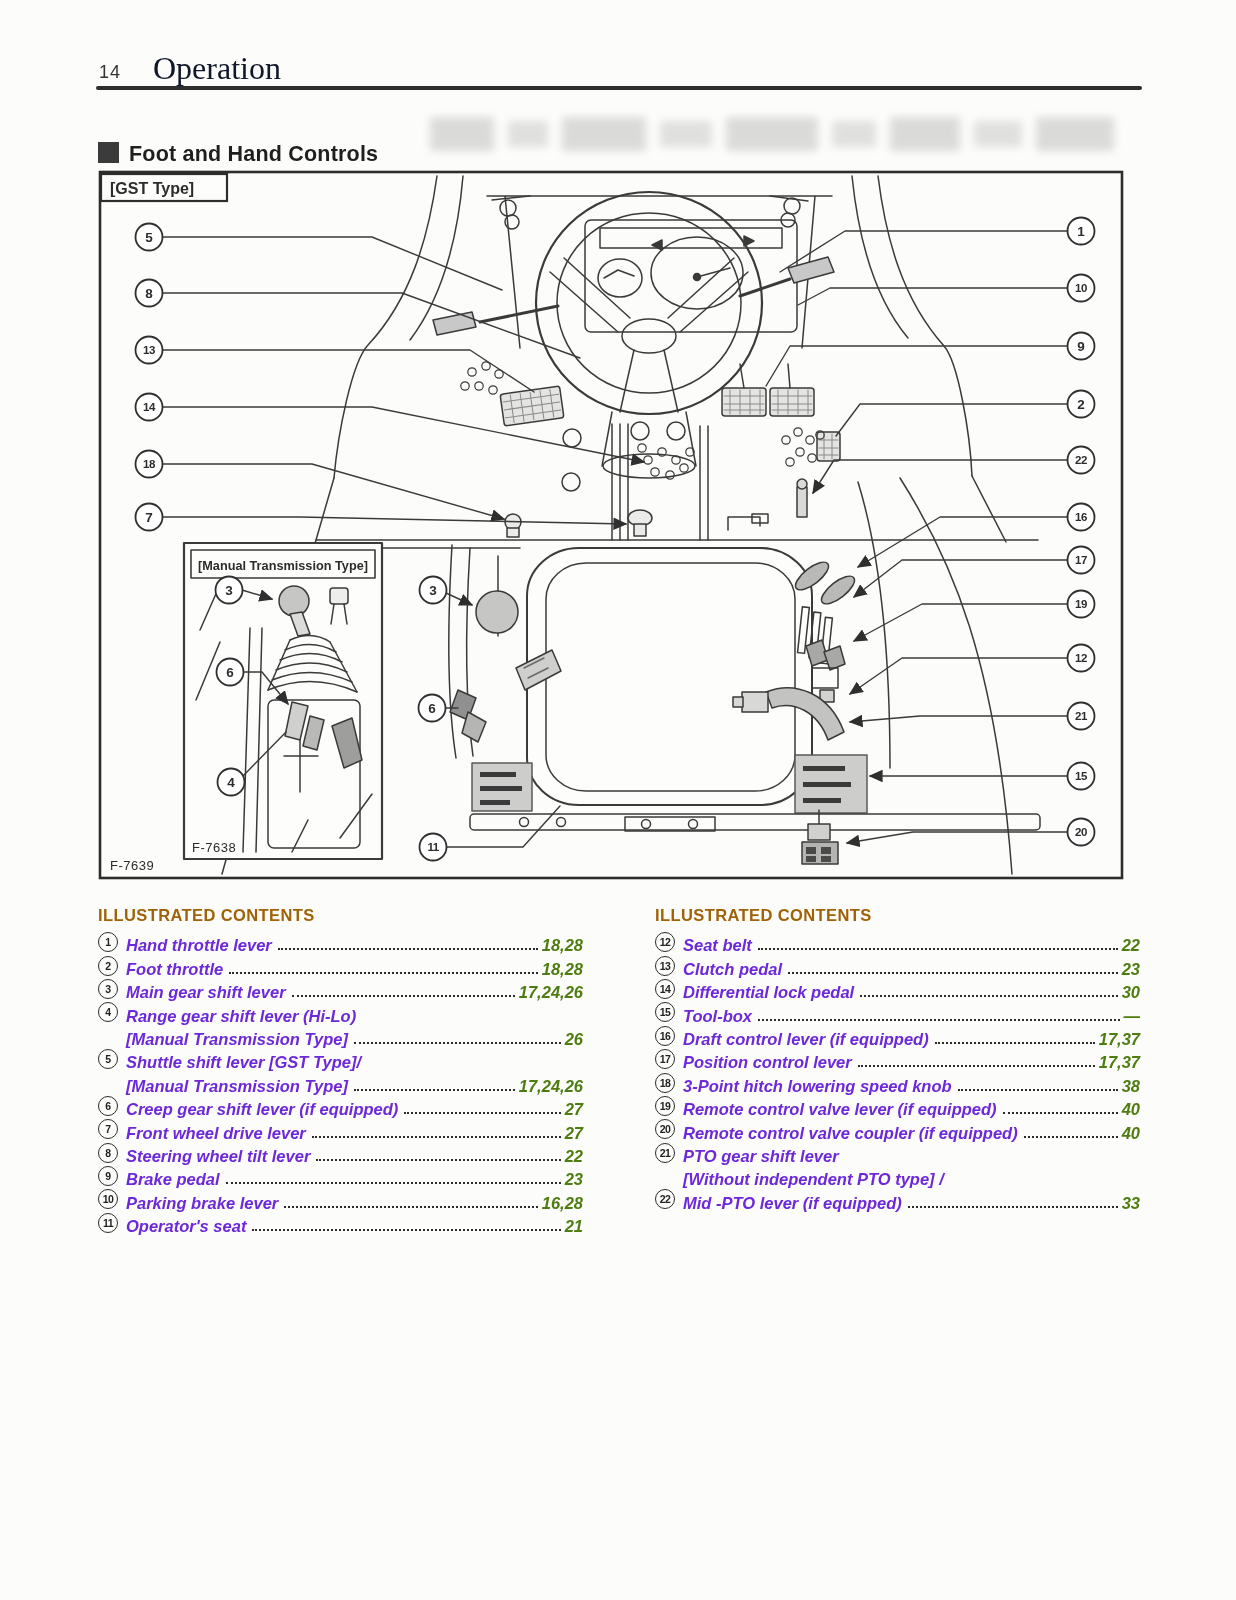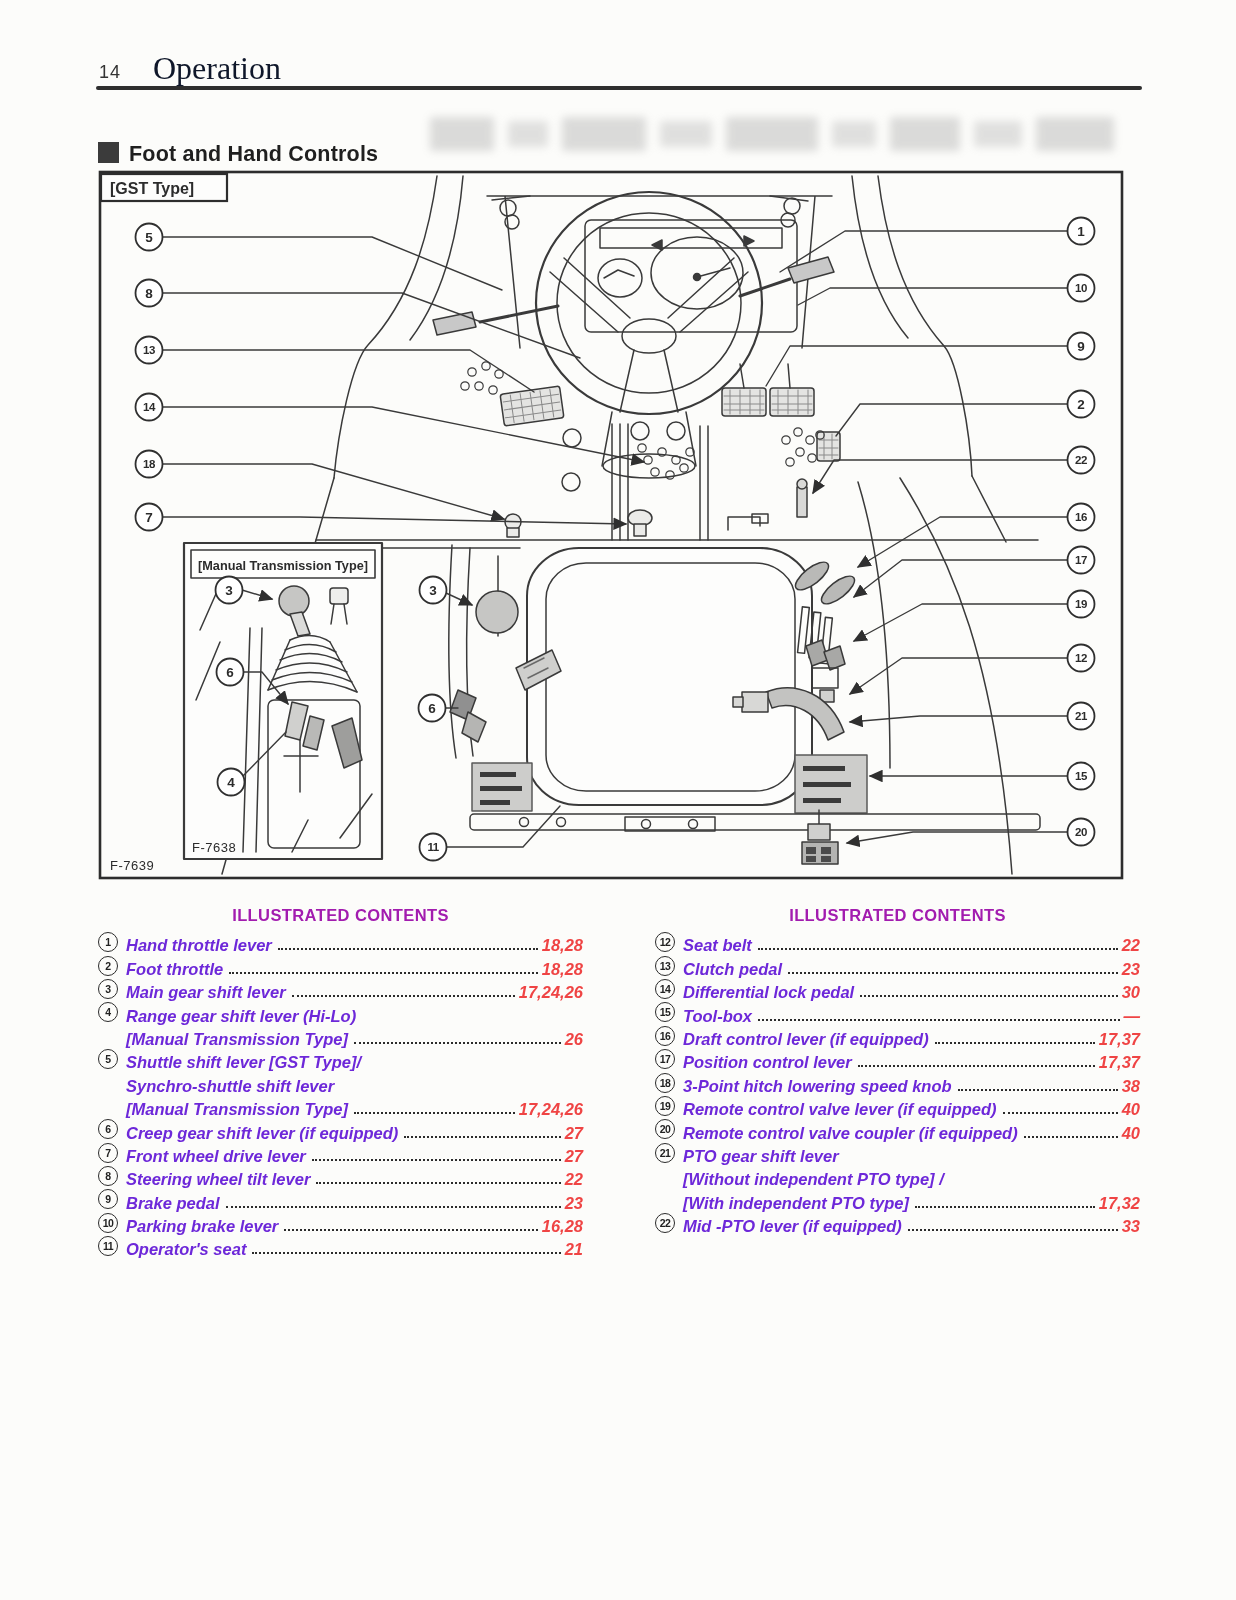"ILLUSTRATED CONTENTS" .col-head { color: #a21caf -> #a16207; text-align: center -> left }
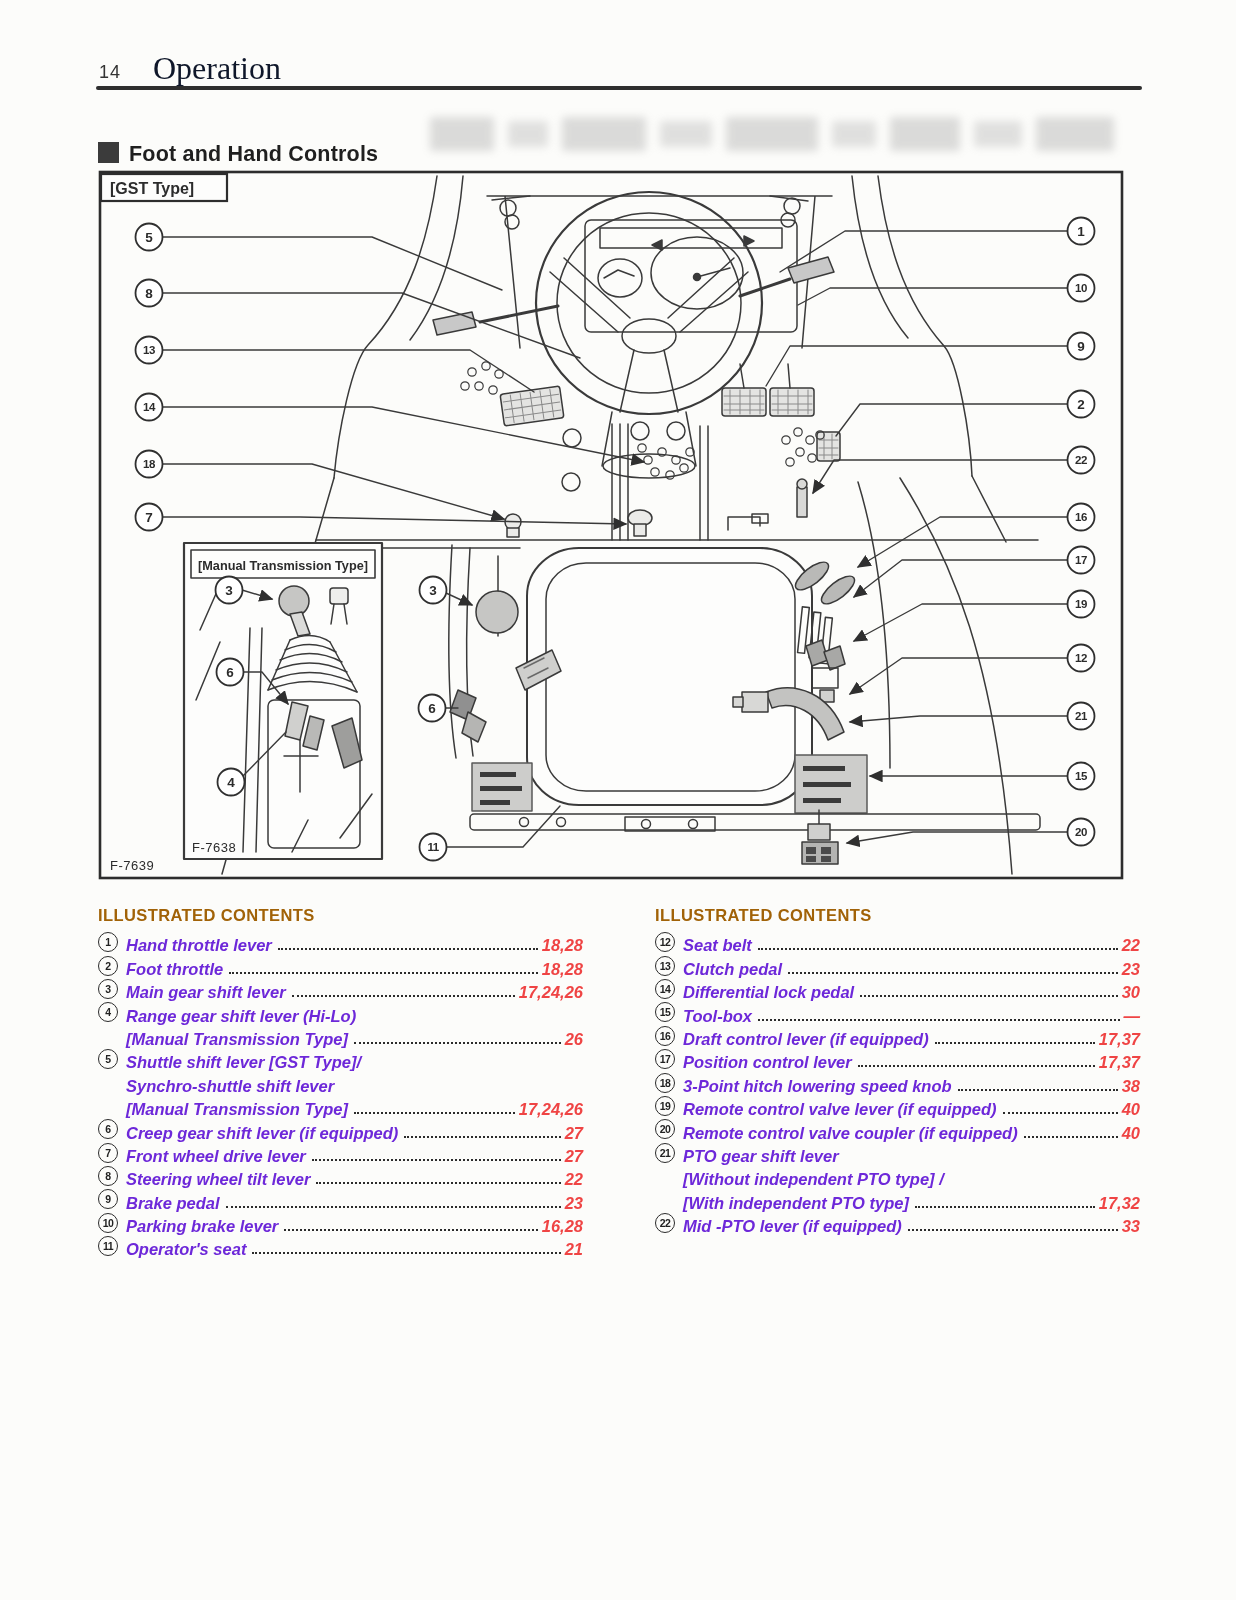"18,28" .pg { color: #ef4444 -> #4d7c0f }
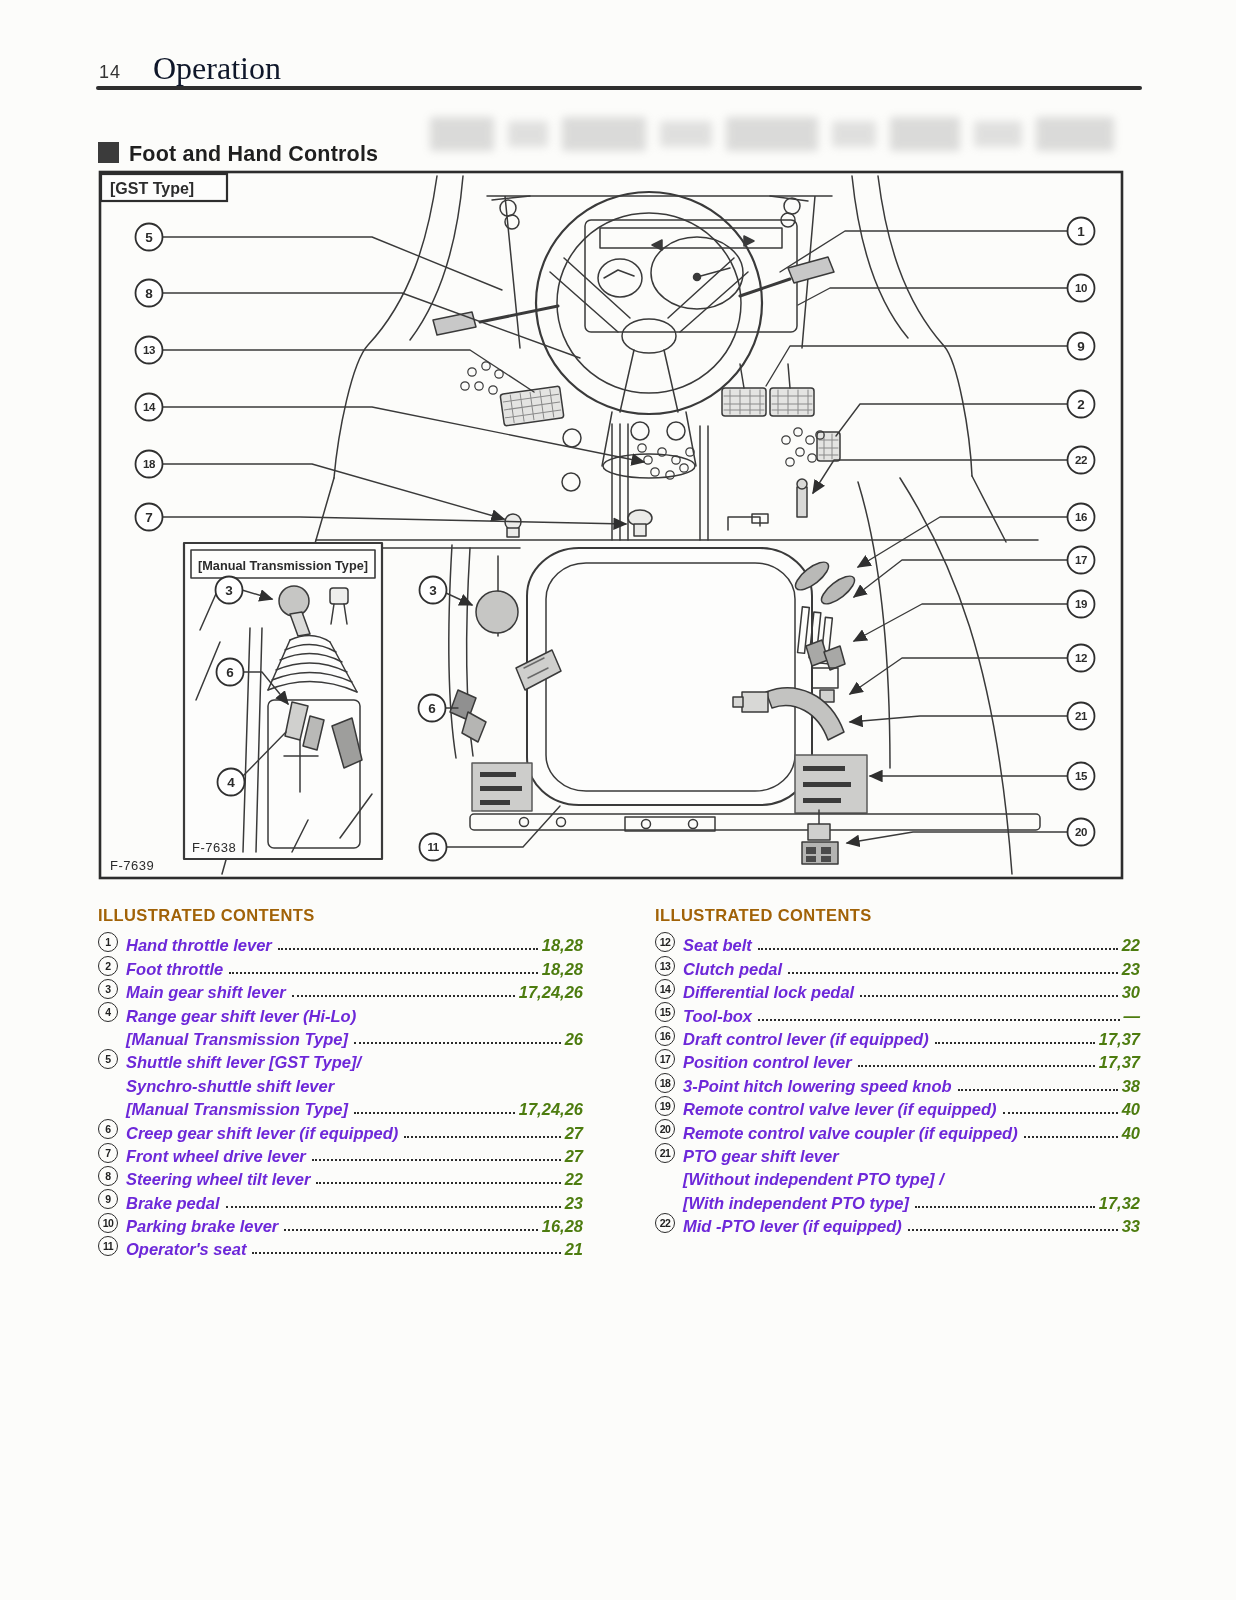"Synchro-shuttle shift lever" div.row { html: <div> <span></span> <span>Synchro-shuttle shift lever</span> <span></span> <span></span> </div> -> none }
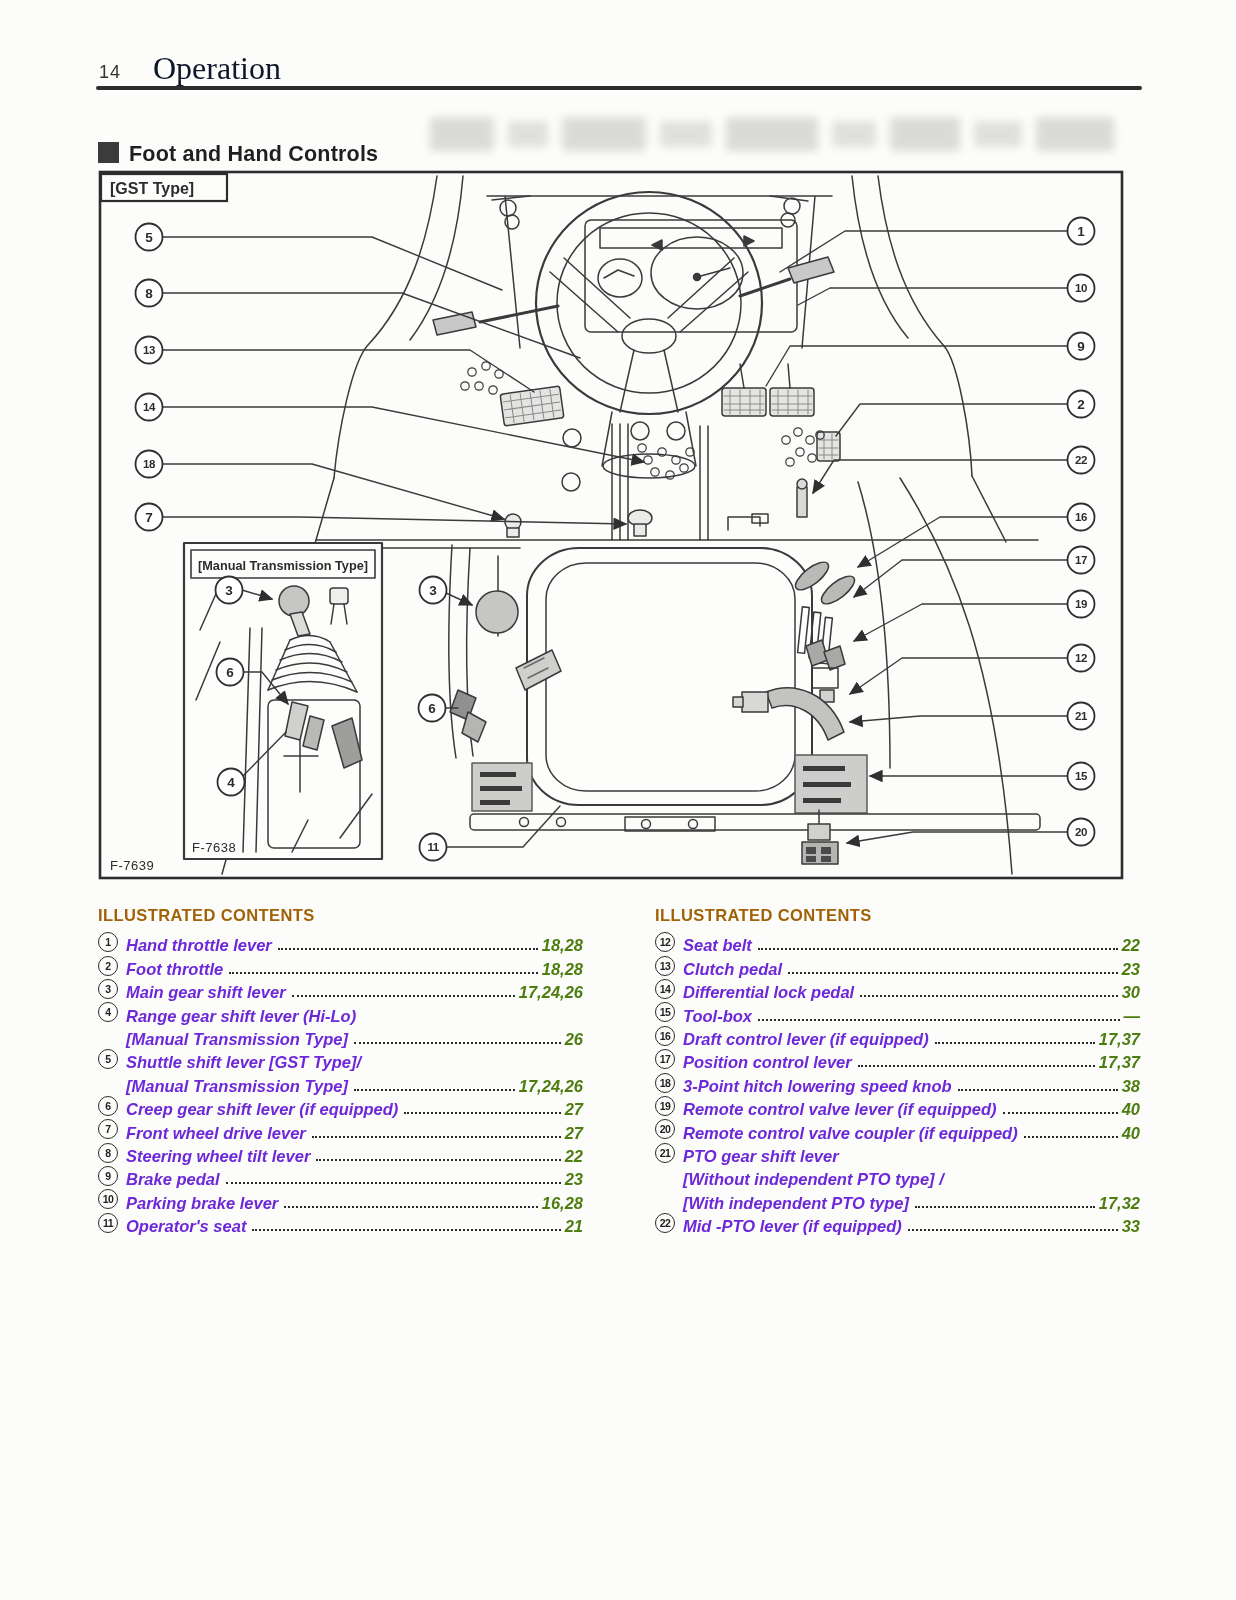"[With independent PTO type]" div.row { html: <div> <span></span> <span>[With independent PTO type]</span> <span></span> <span>17,32</span> </div> -> none }
